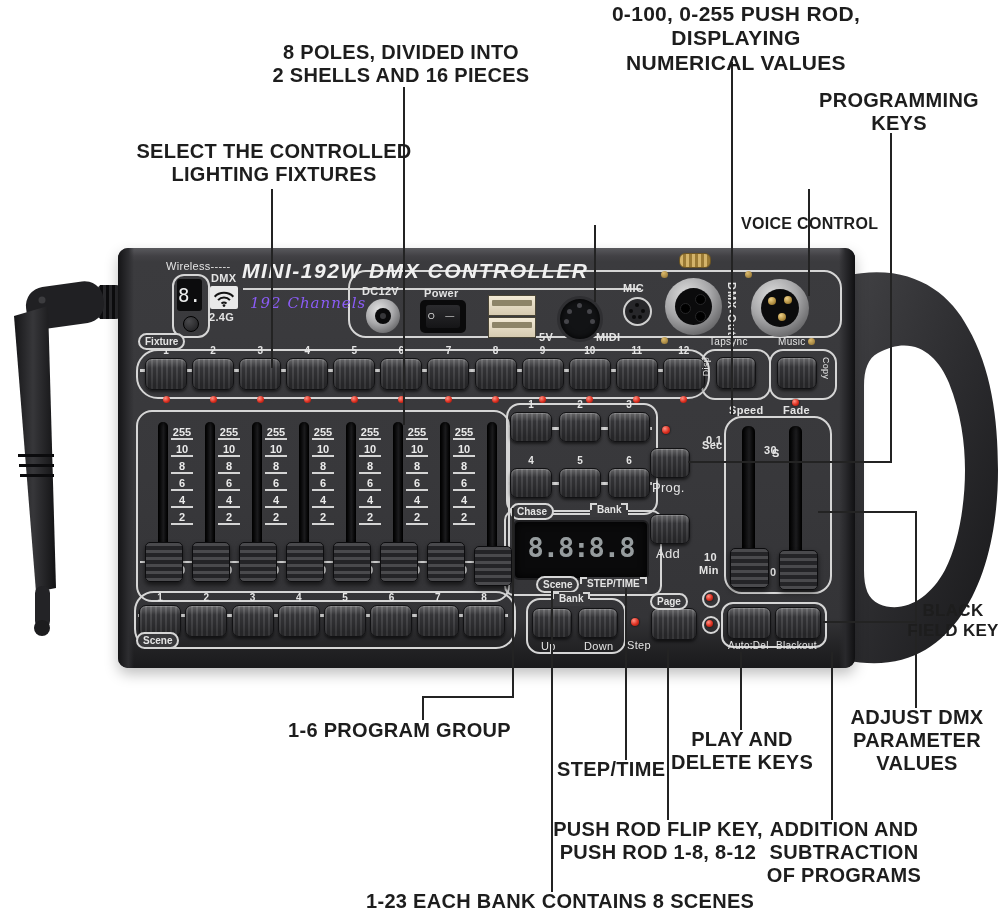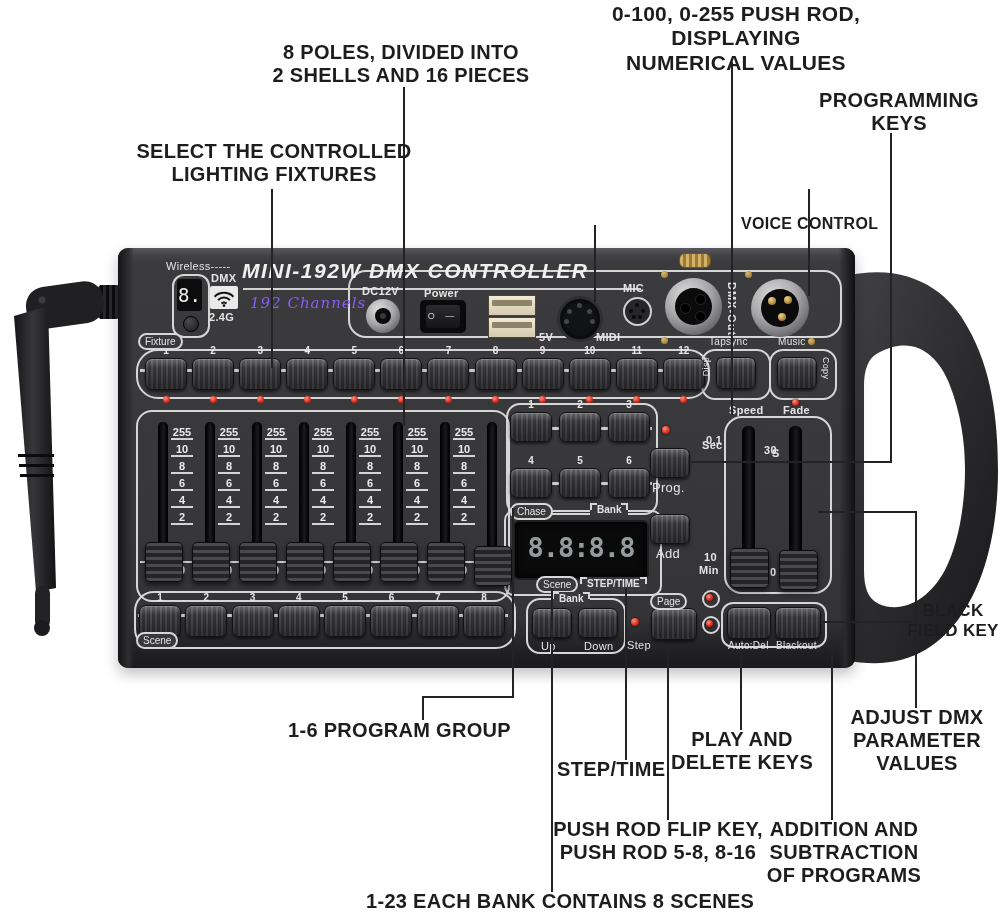"Fixture" .pill { font-weight: normal -> bold }
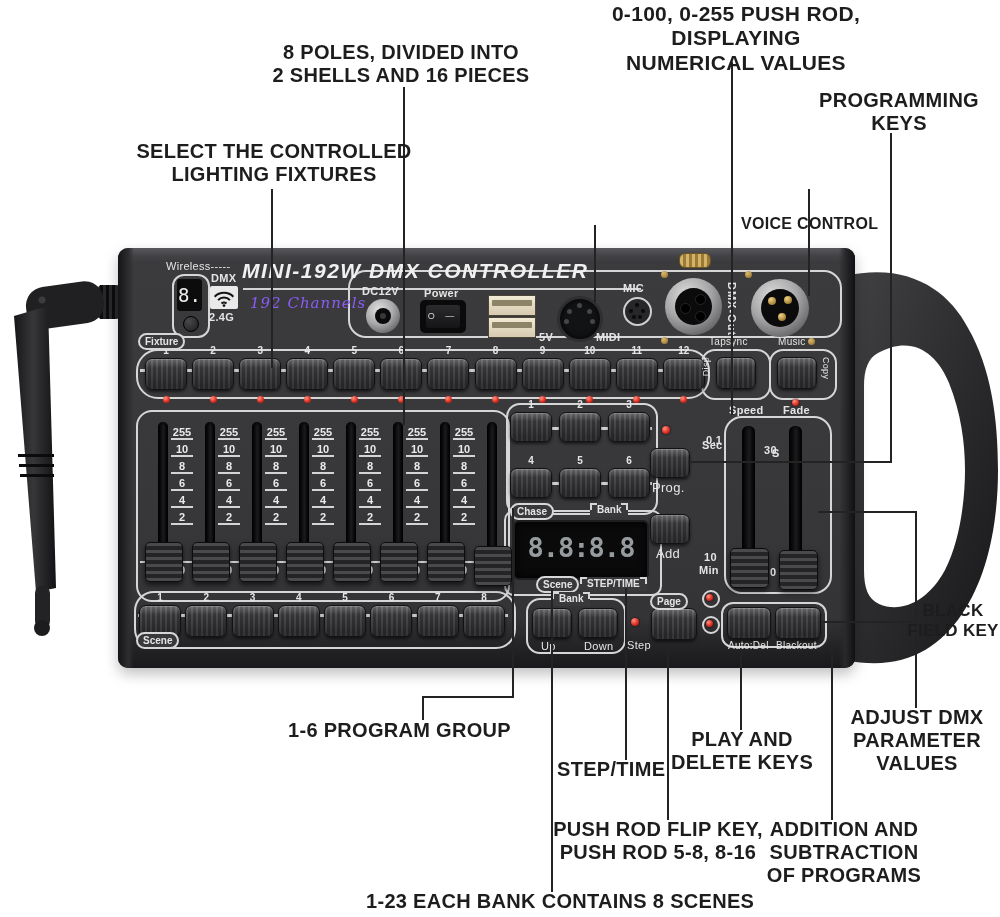"PUSH ROD FLIP KEY," div.ann { text: 5-8, 8-16 -> 1-8, 8-12 }
